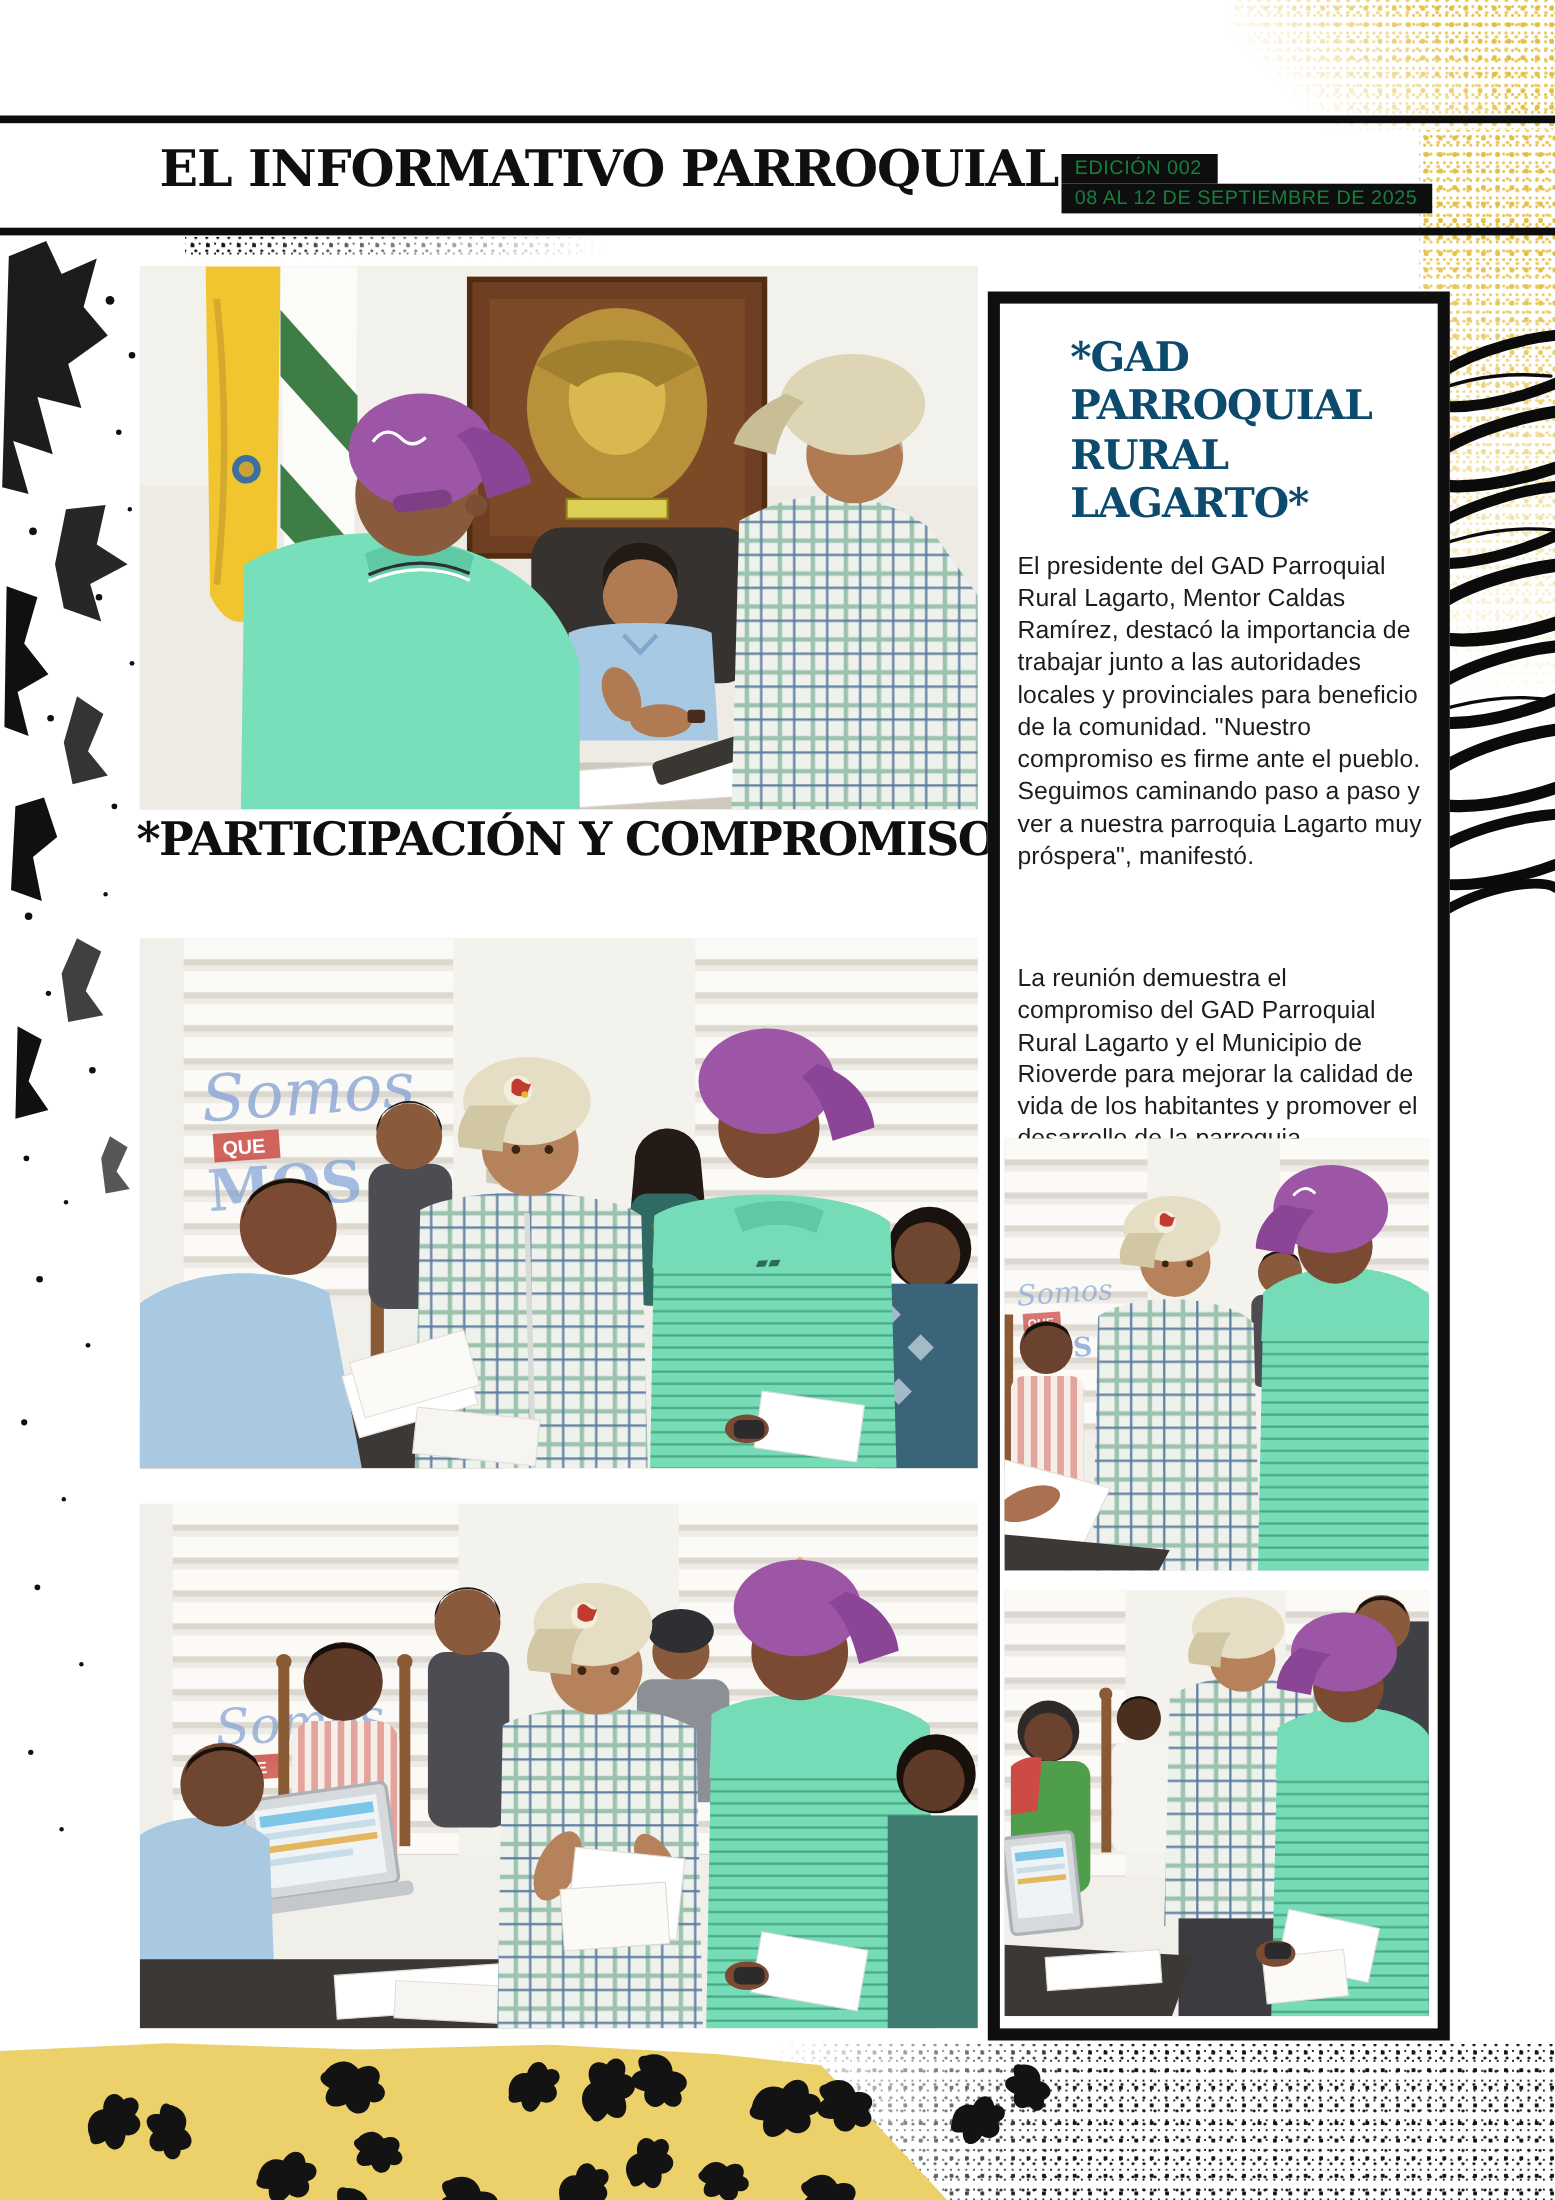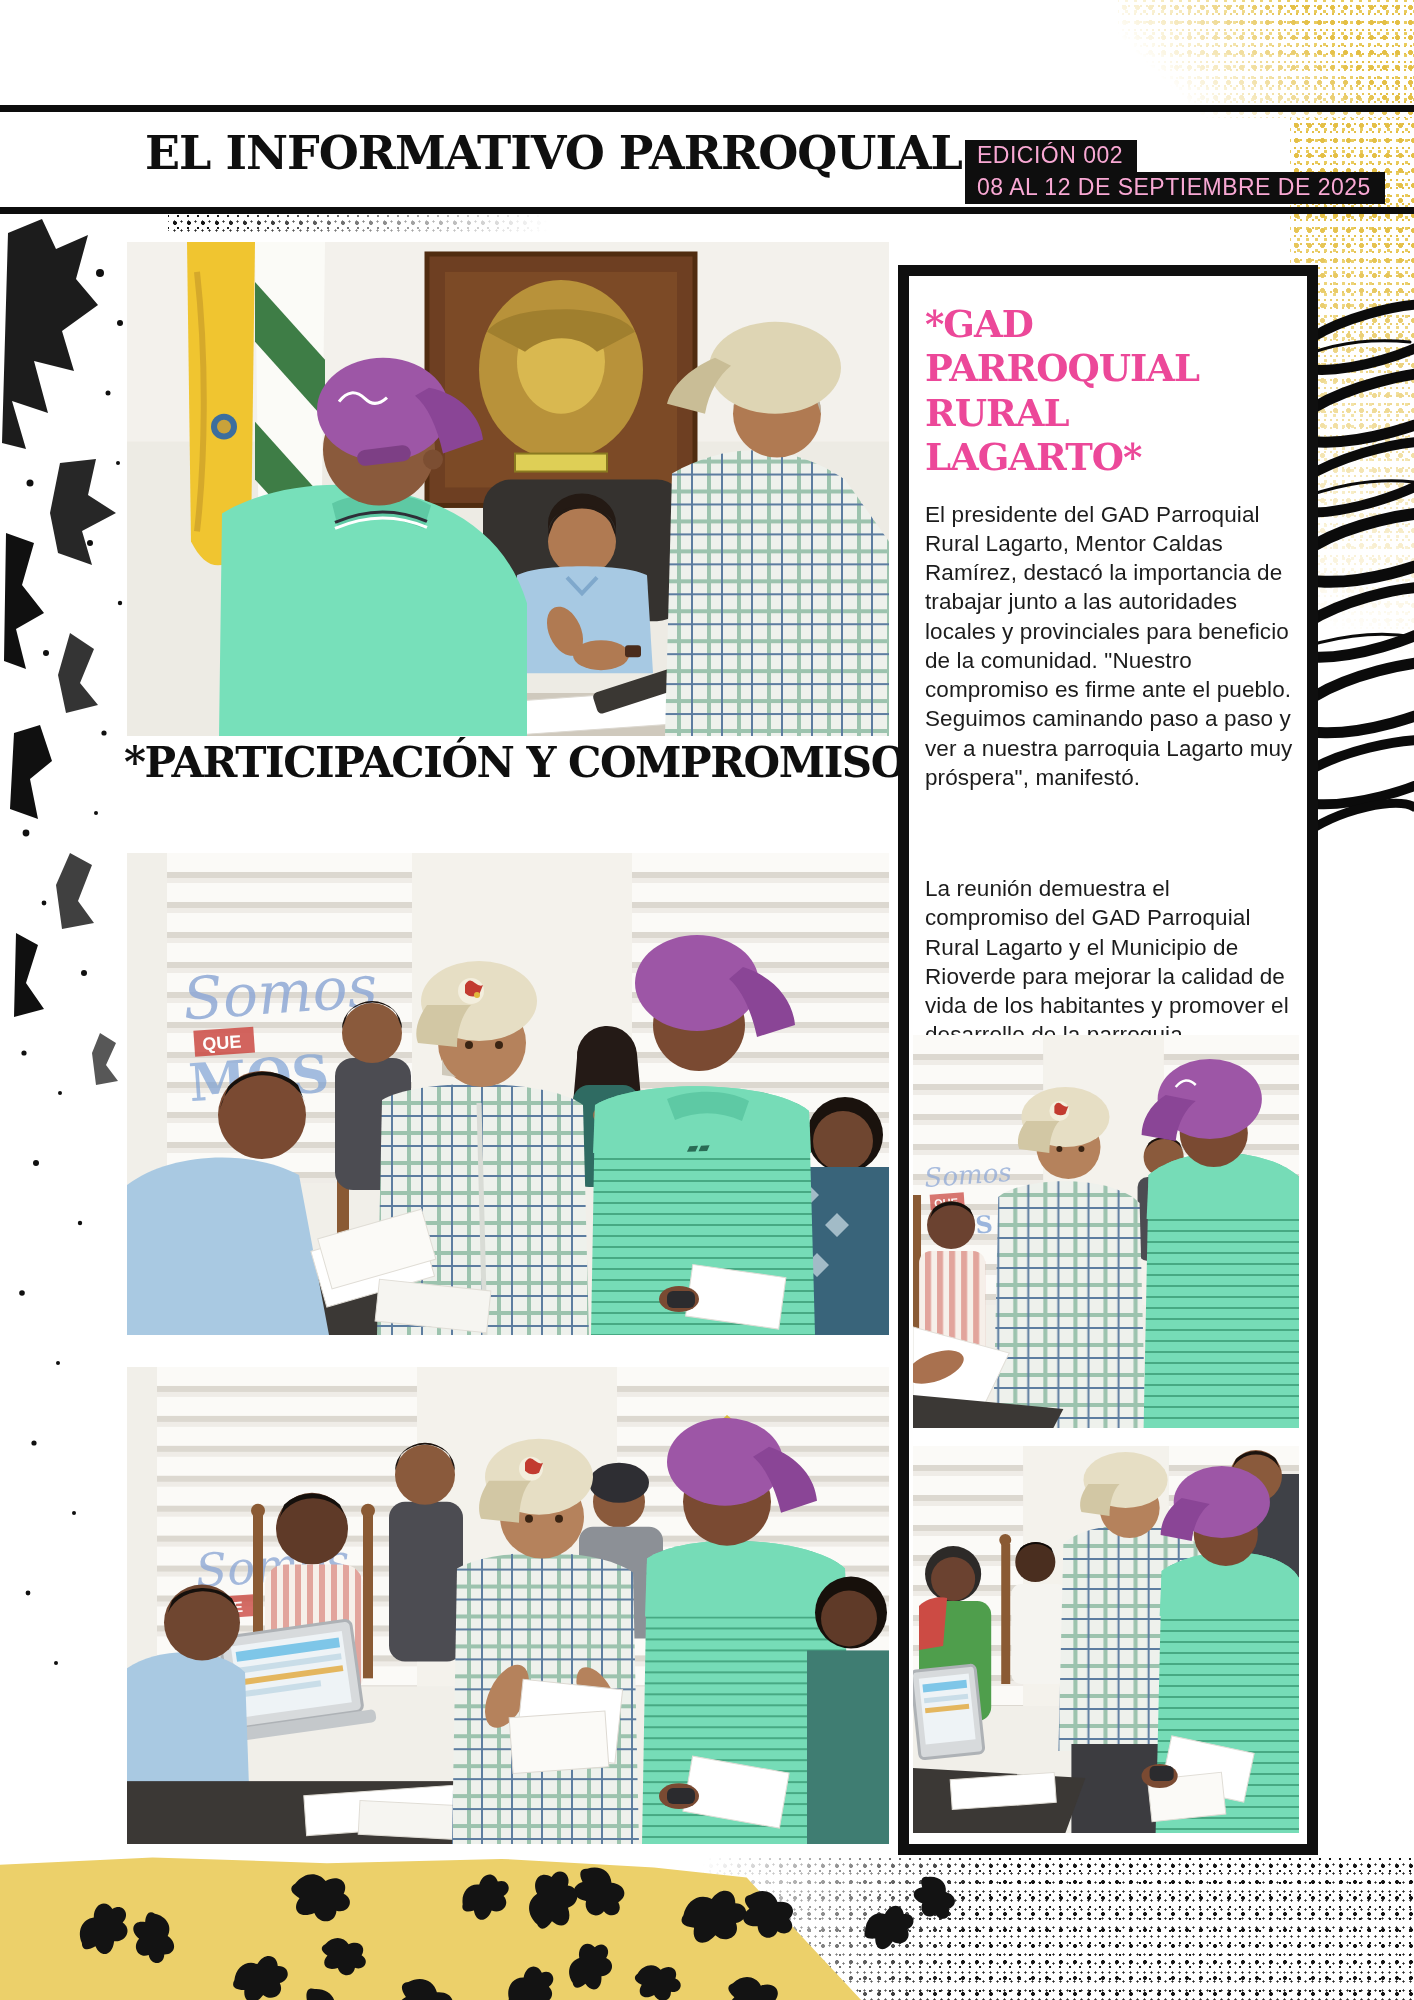"EDICIÓN 002" .badge-line { color: #f9a8d4 -> #15803d; font-size: 23px -> 18px }
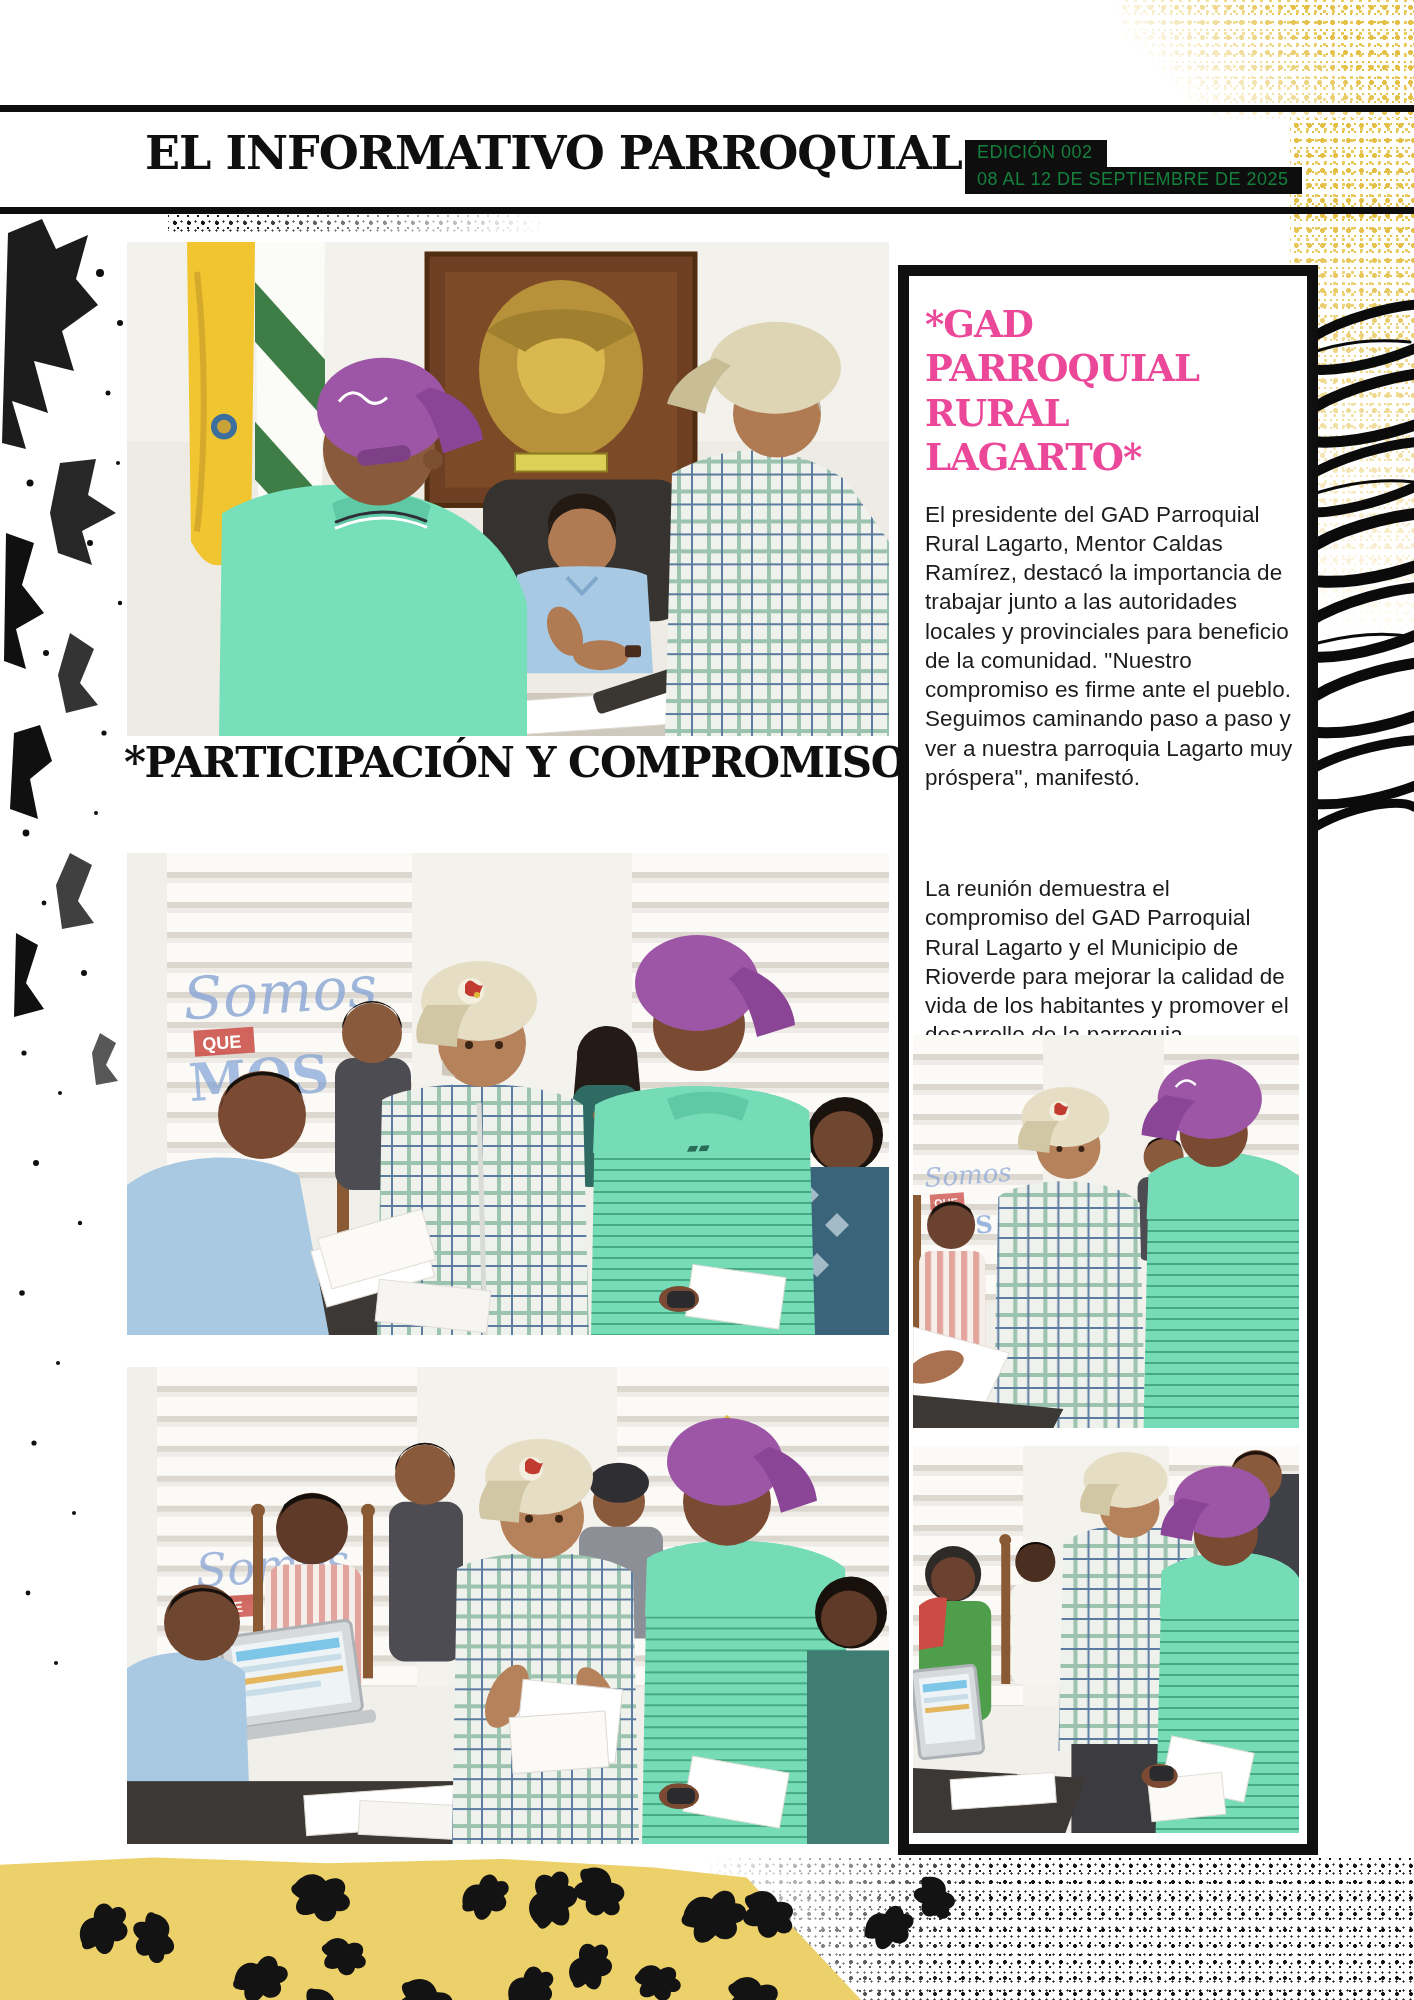"*GAD PARROQUIAL RURAL LAGARTO*" #article-title { color: #ec4899 -> #0c4a6e; margin-left: none -> 48px }
